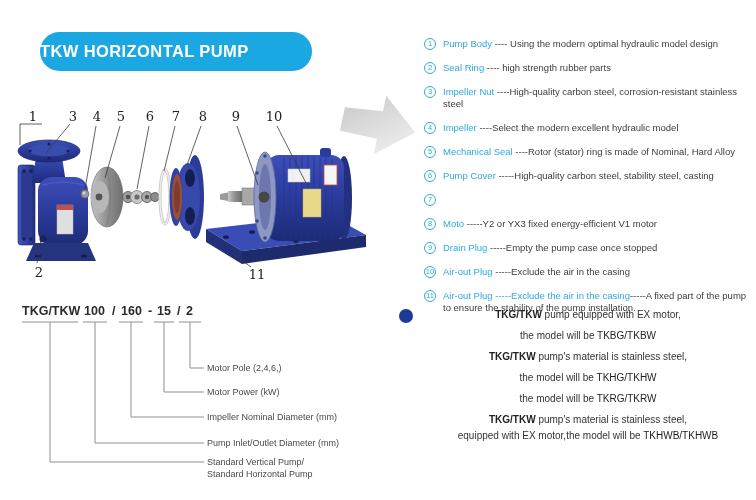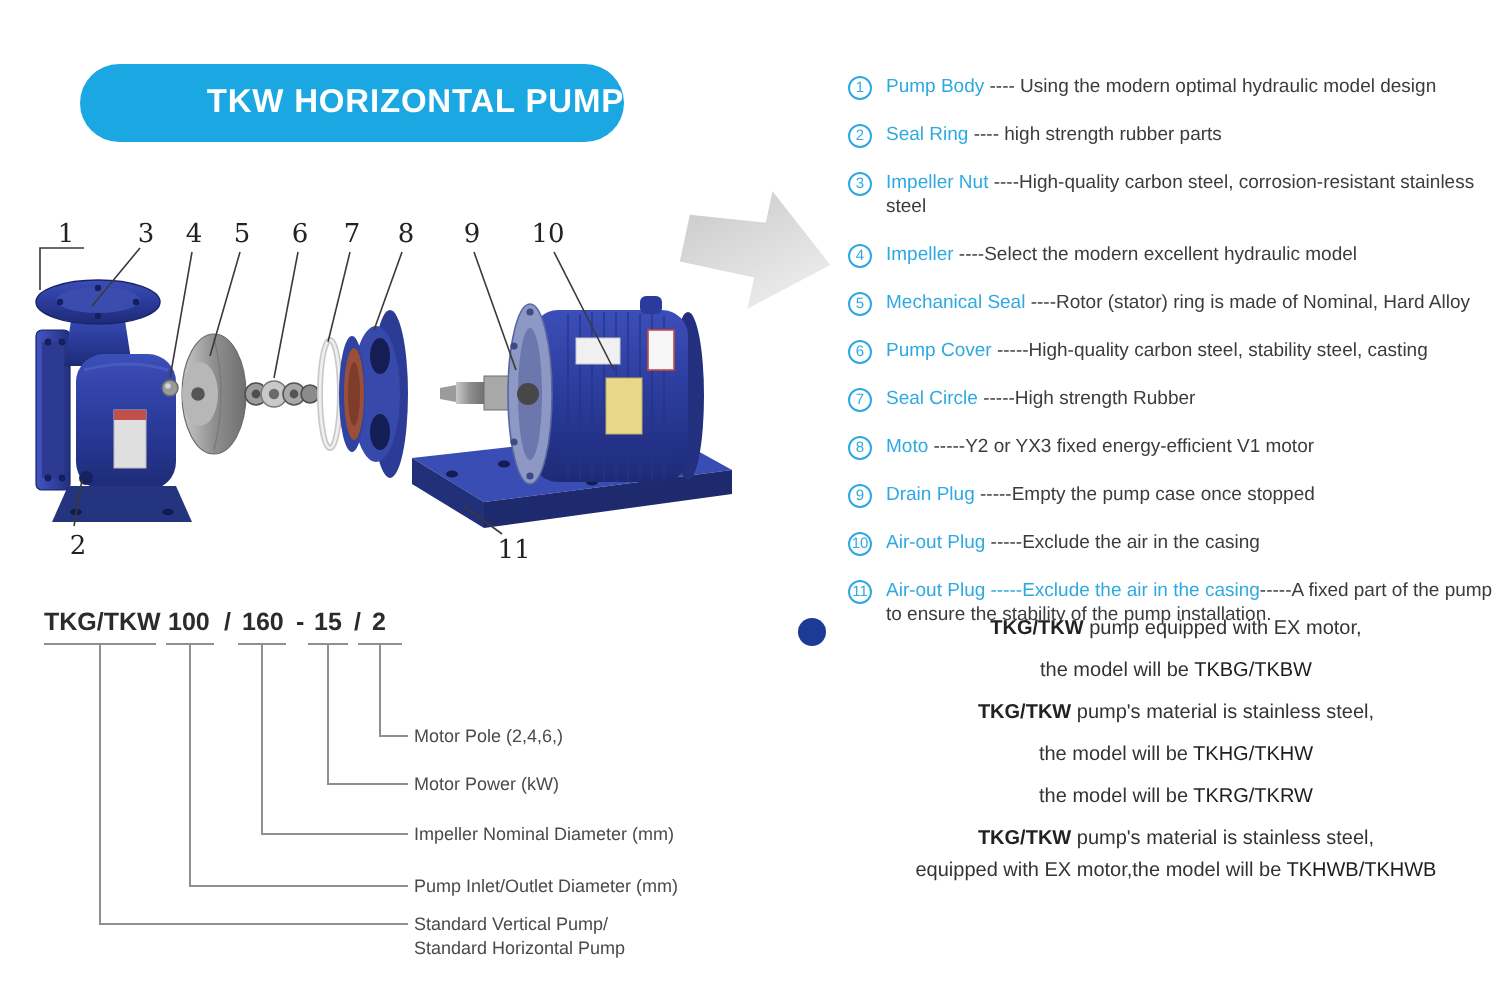"TKW HORIZONTAL PUMP" .banner { justify-content: flex-end -> flex-start }
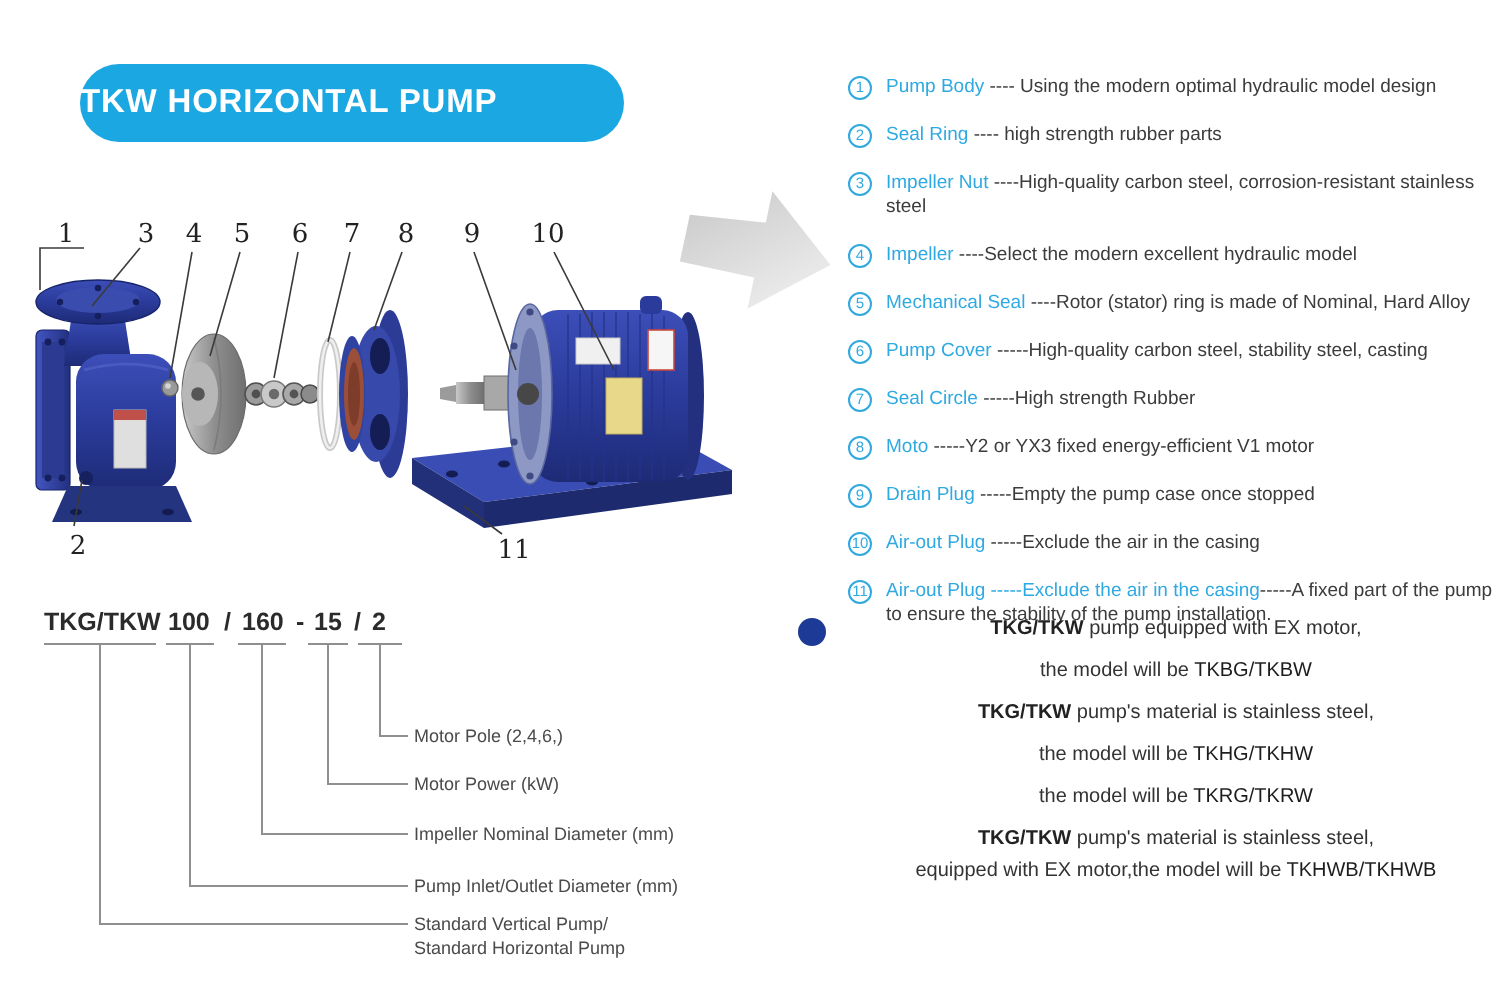"Seal Circle -----High strength Rubber" span.ptext { html: <span><span>Seal Circle</span><span> -----High strength Rubber</span></span> -> none }
